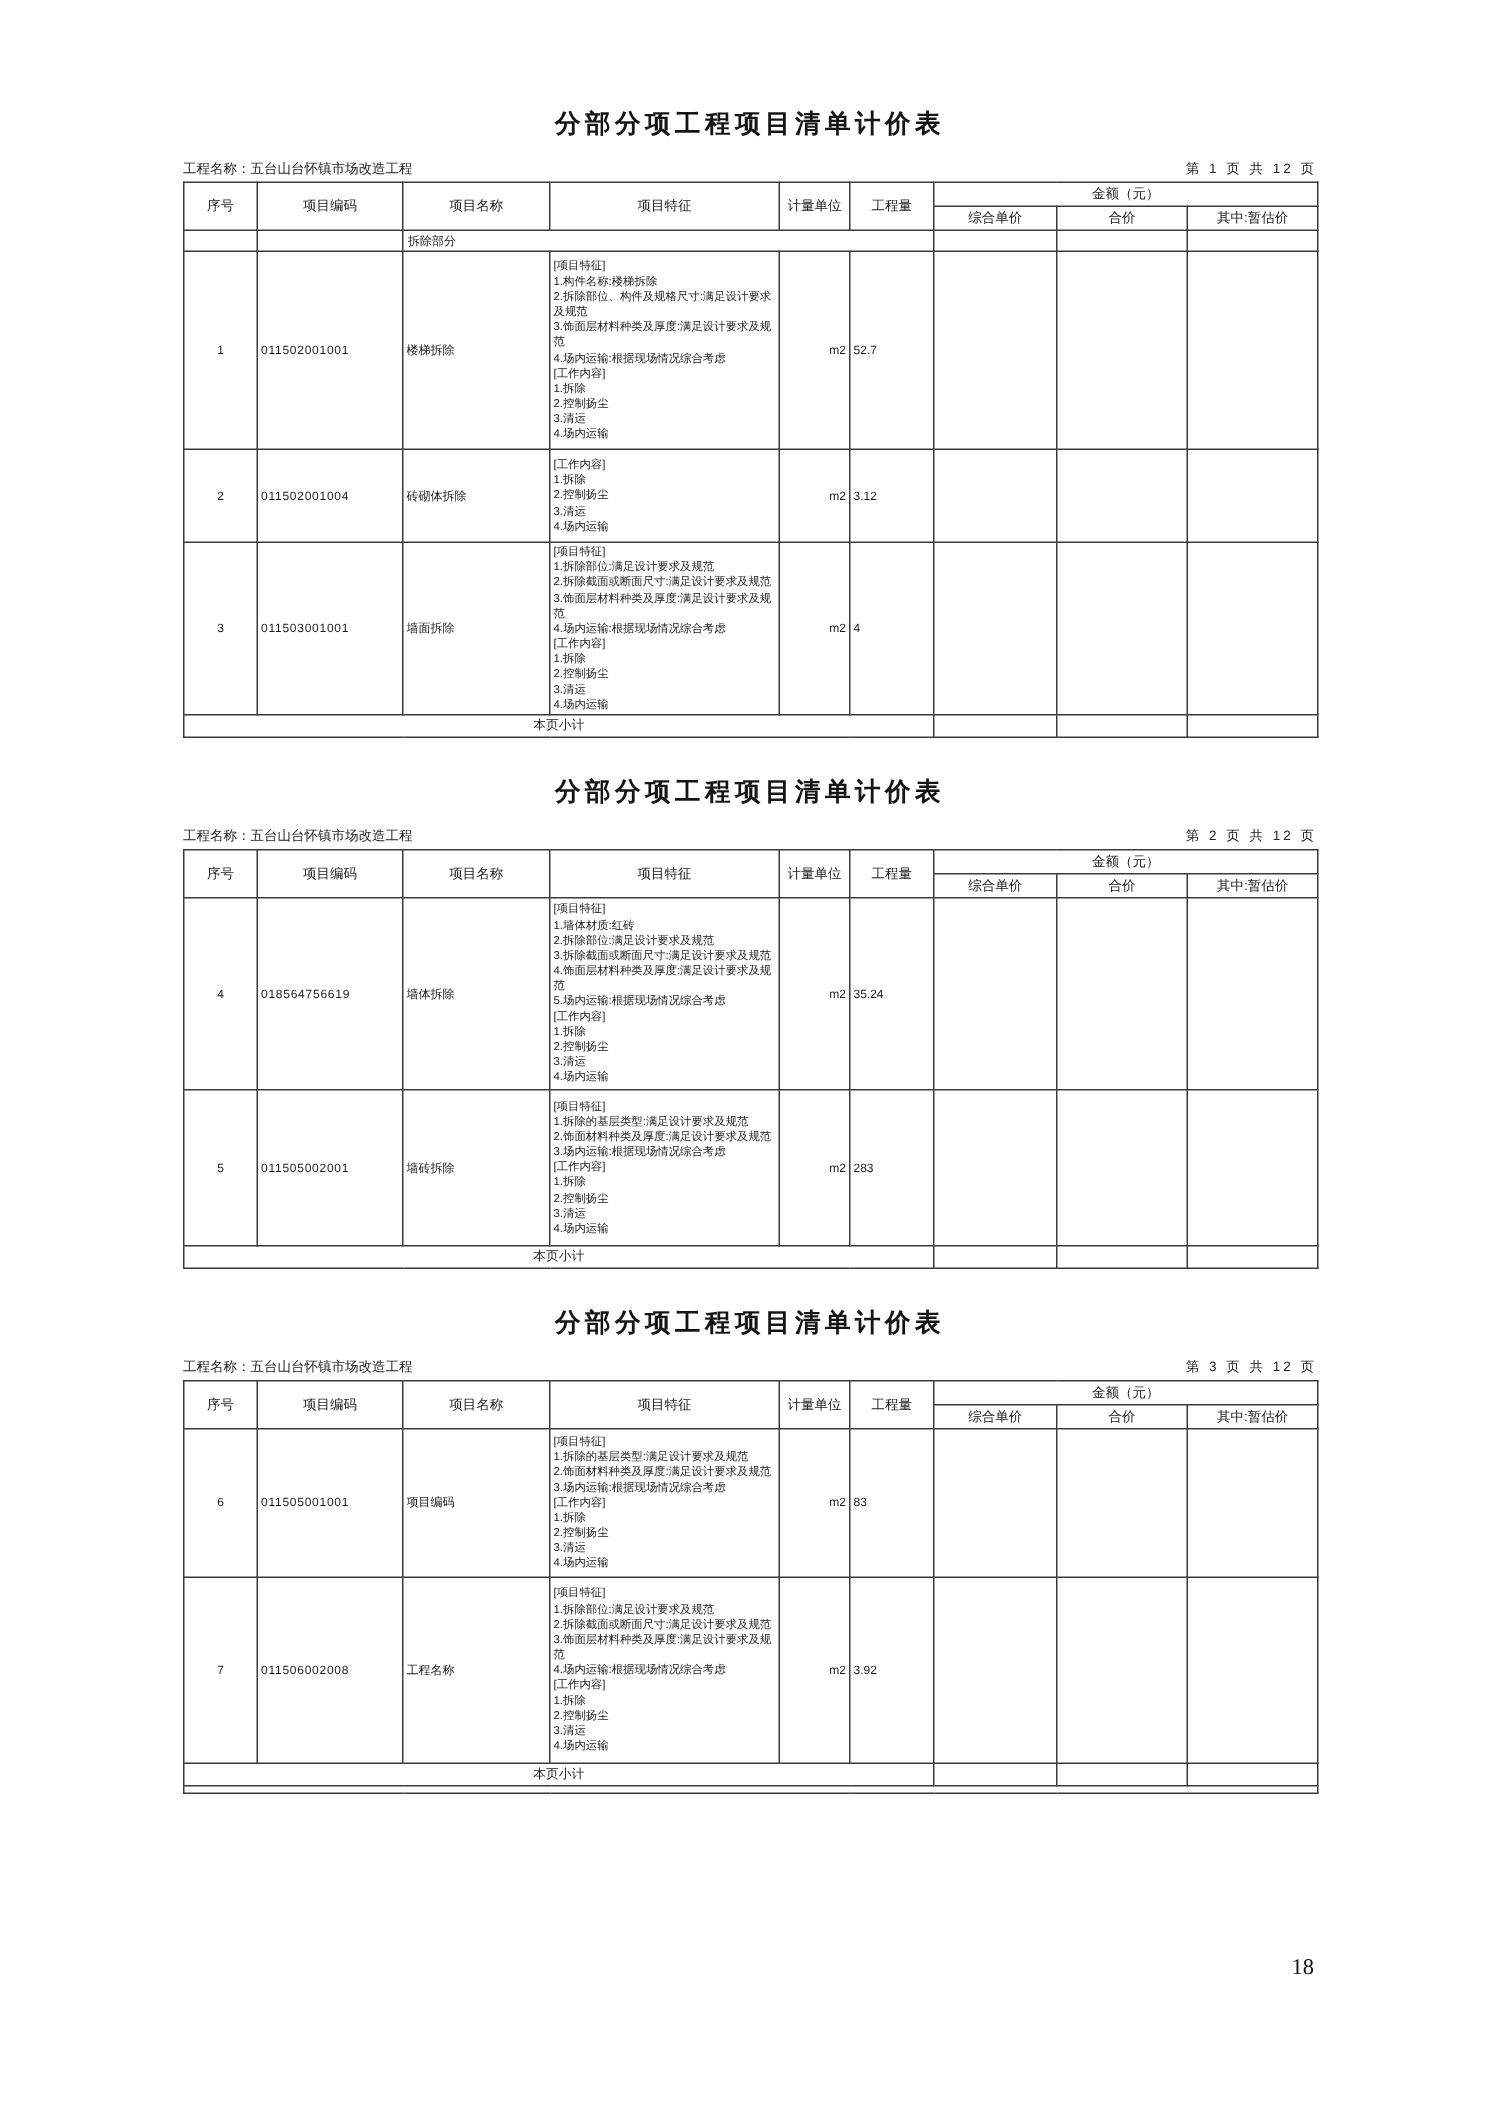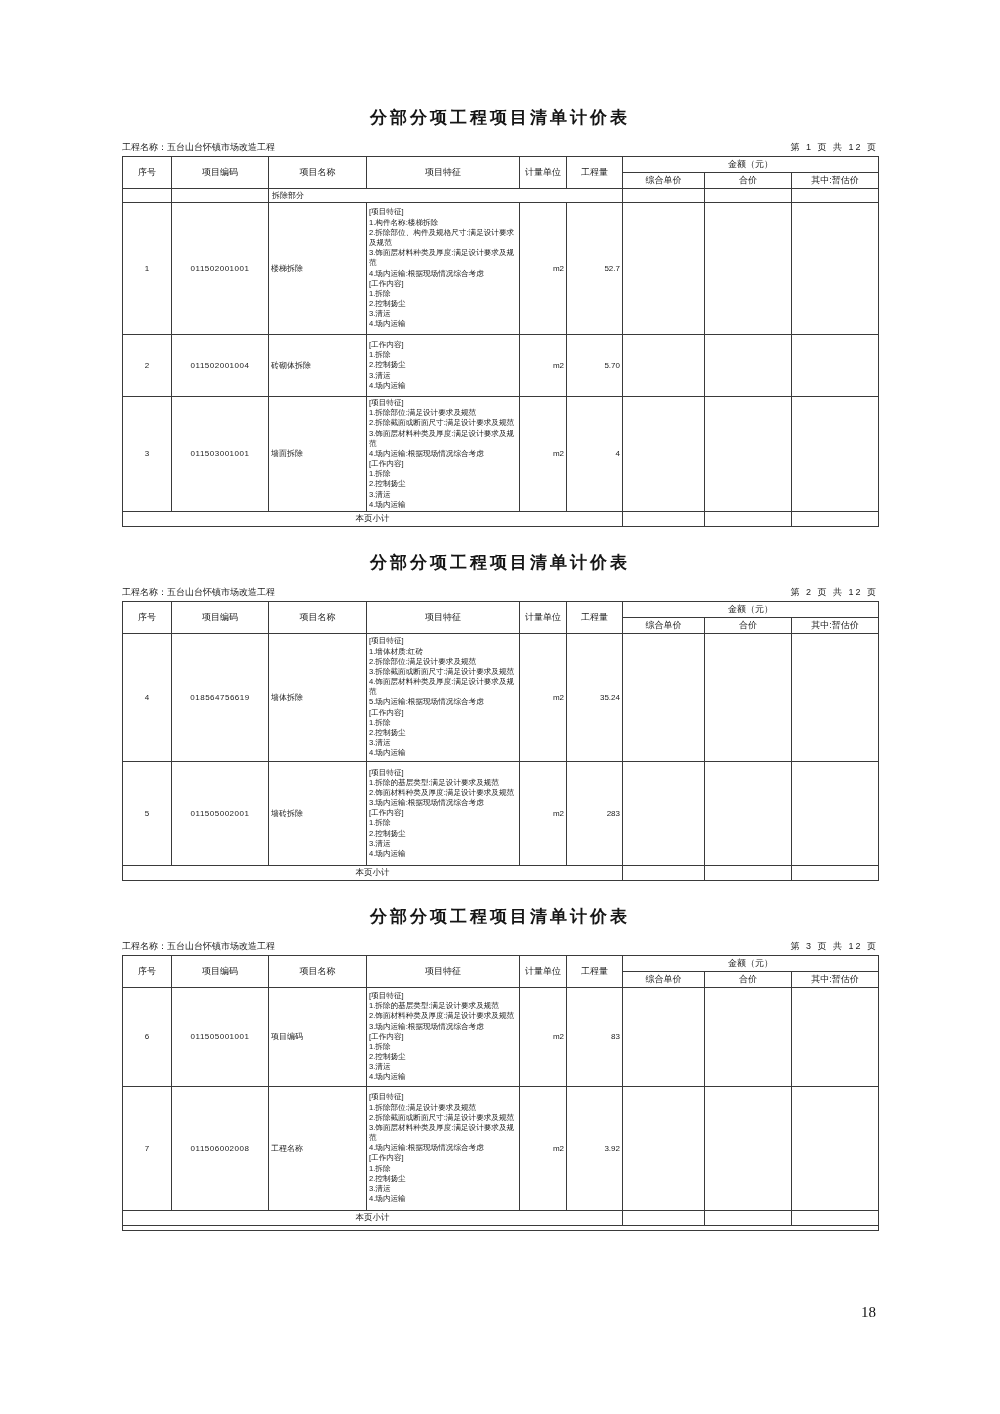"分部分项工程项目清单计价表" .page { padding-top: 106px -> 71px }
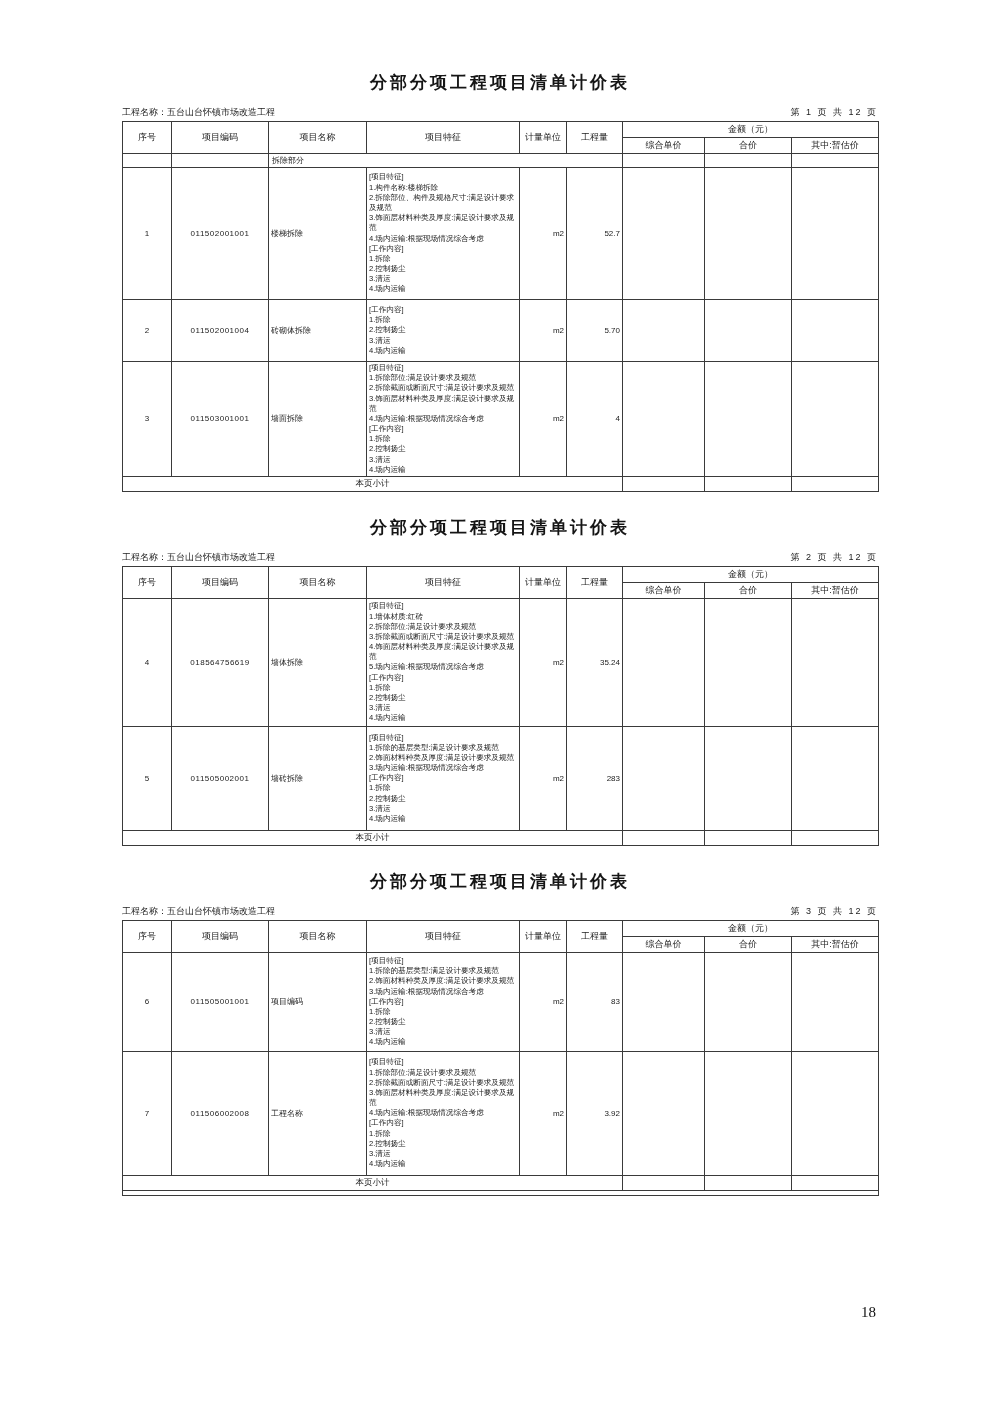"011502001001" td.c-code { text-align: center -> none }
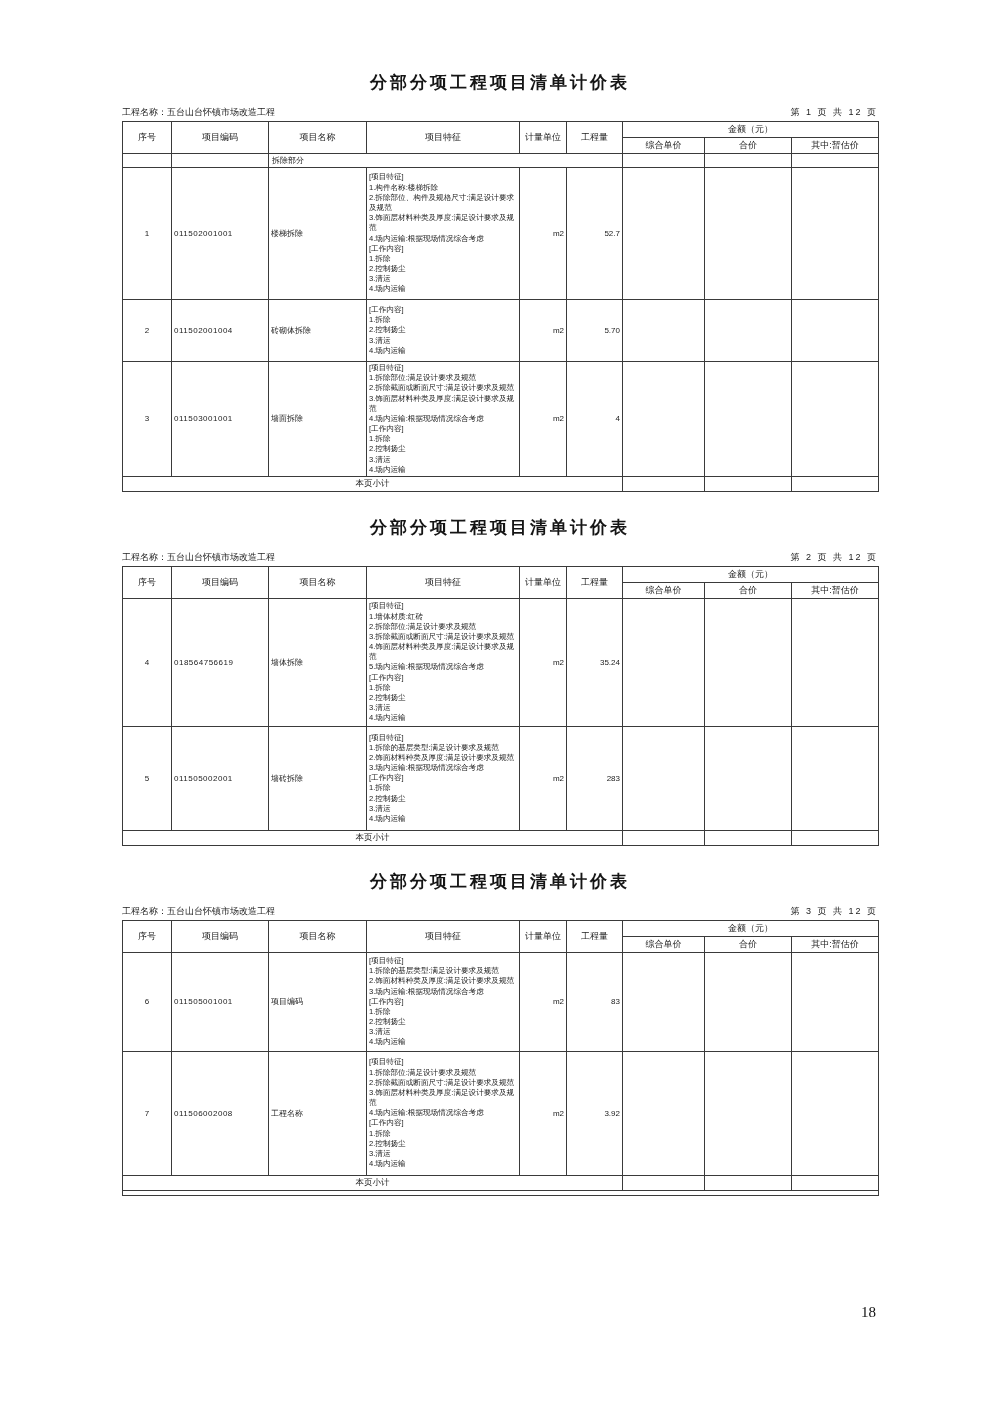"52.7" td.c-qty { text-align: right -> none }
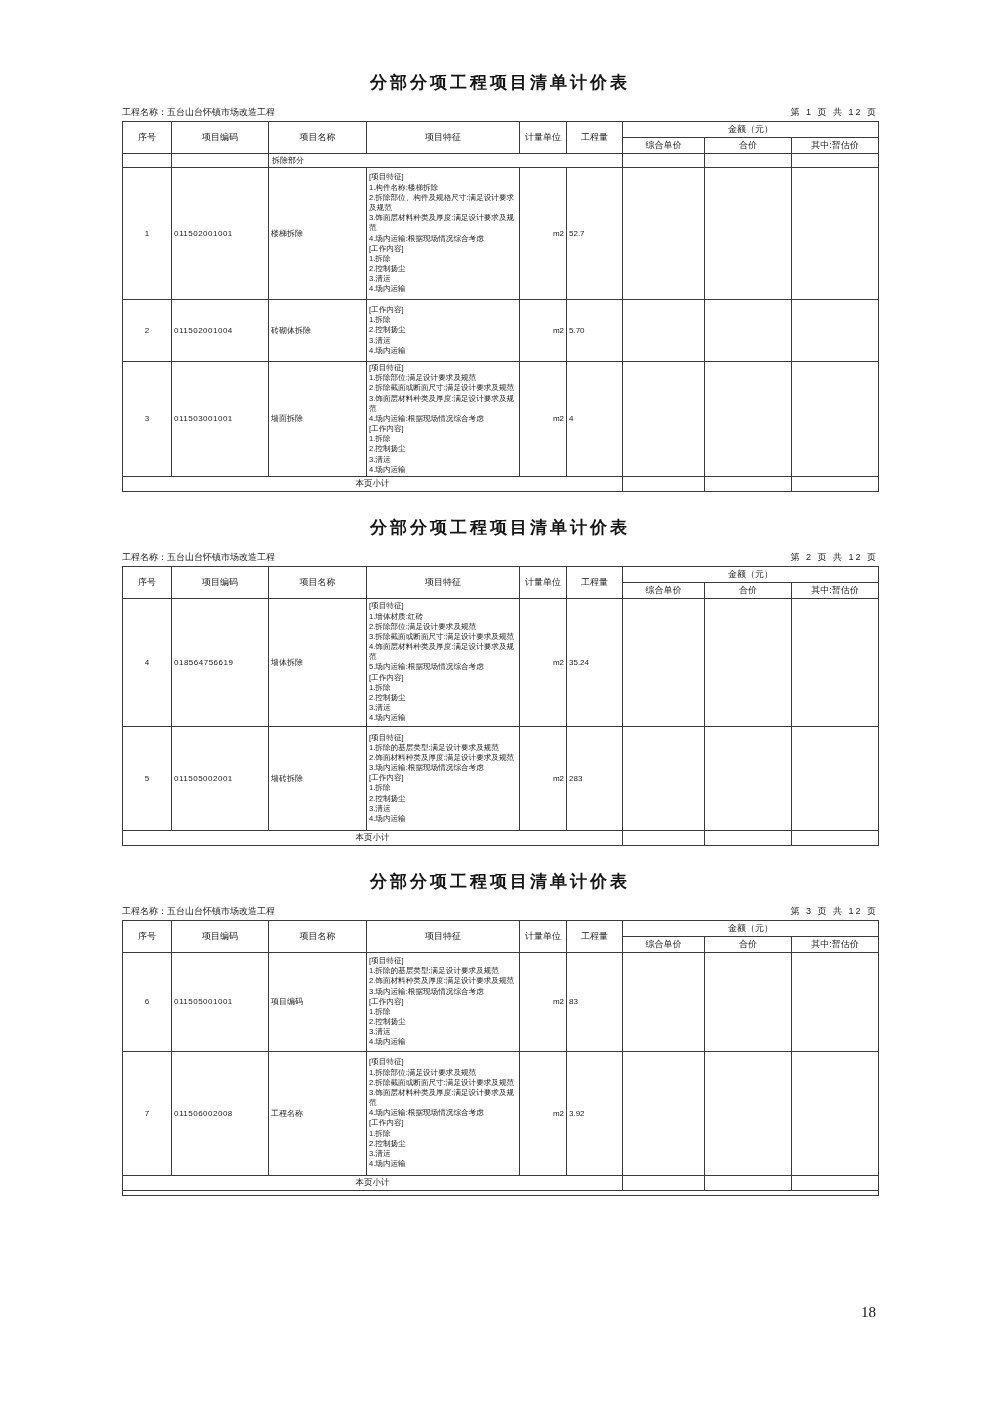"5.70" td.c-qty { text: 5.70 -> 3.12 }
